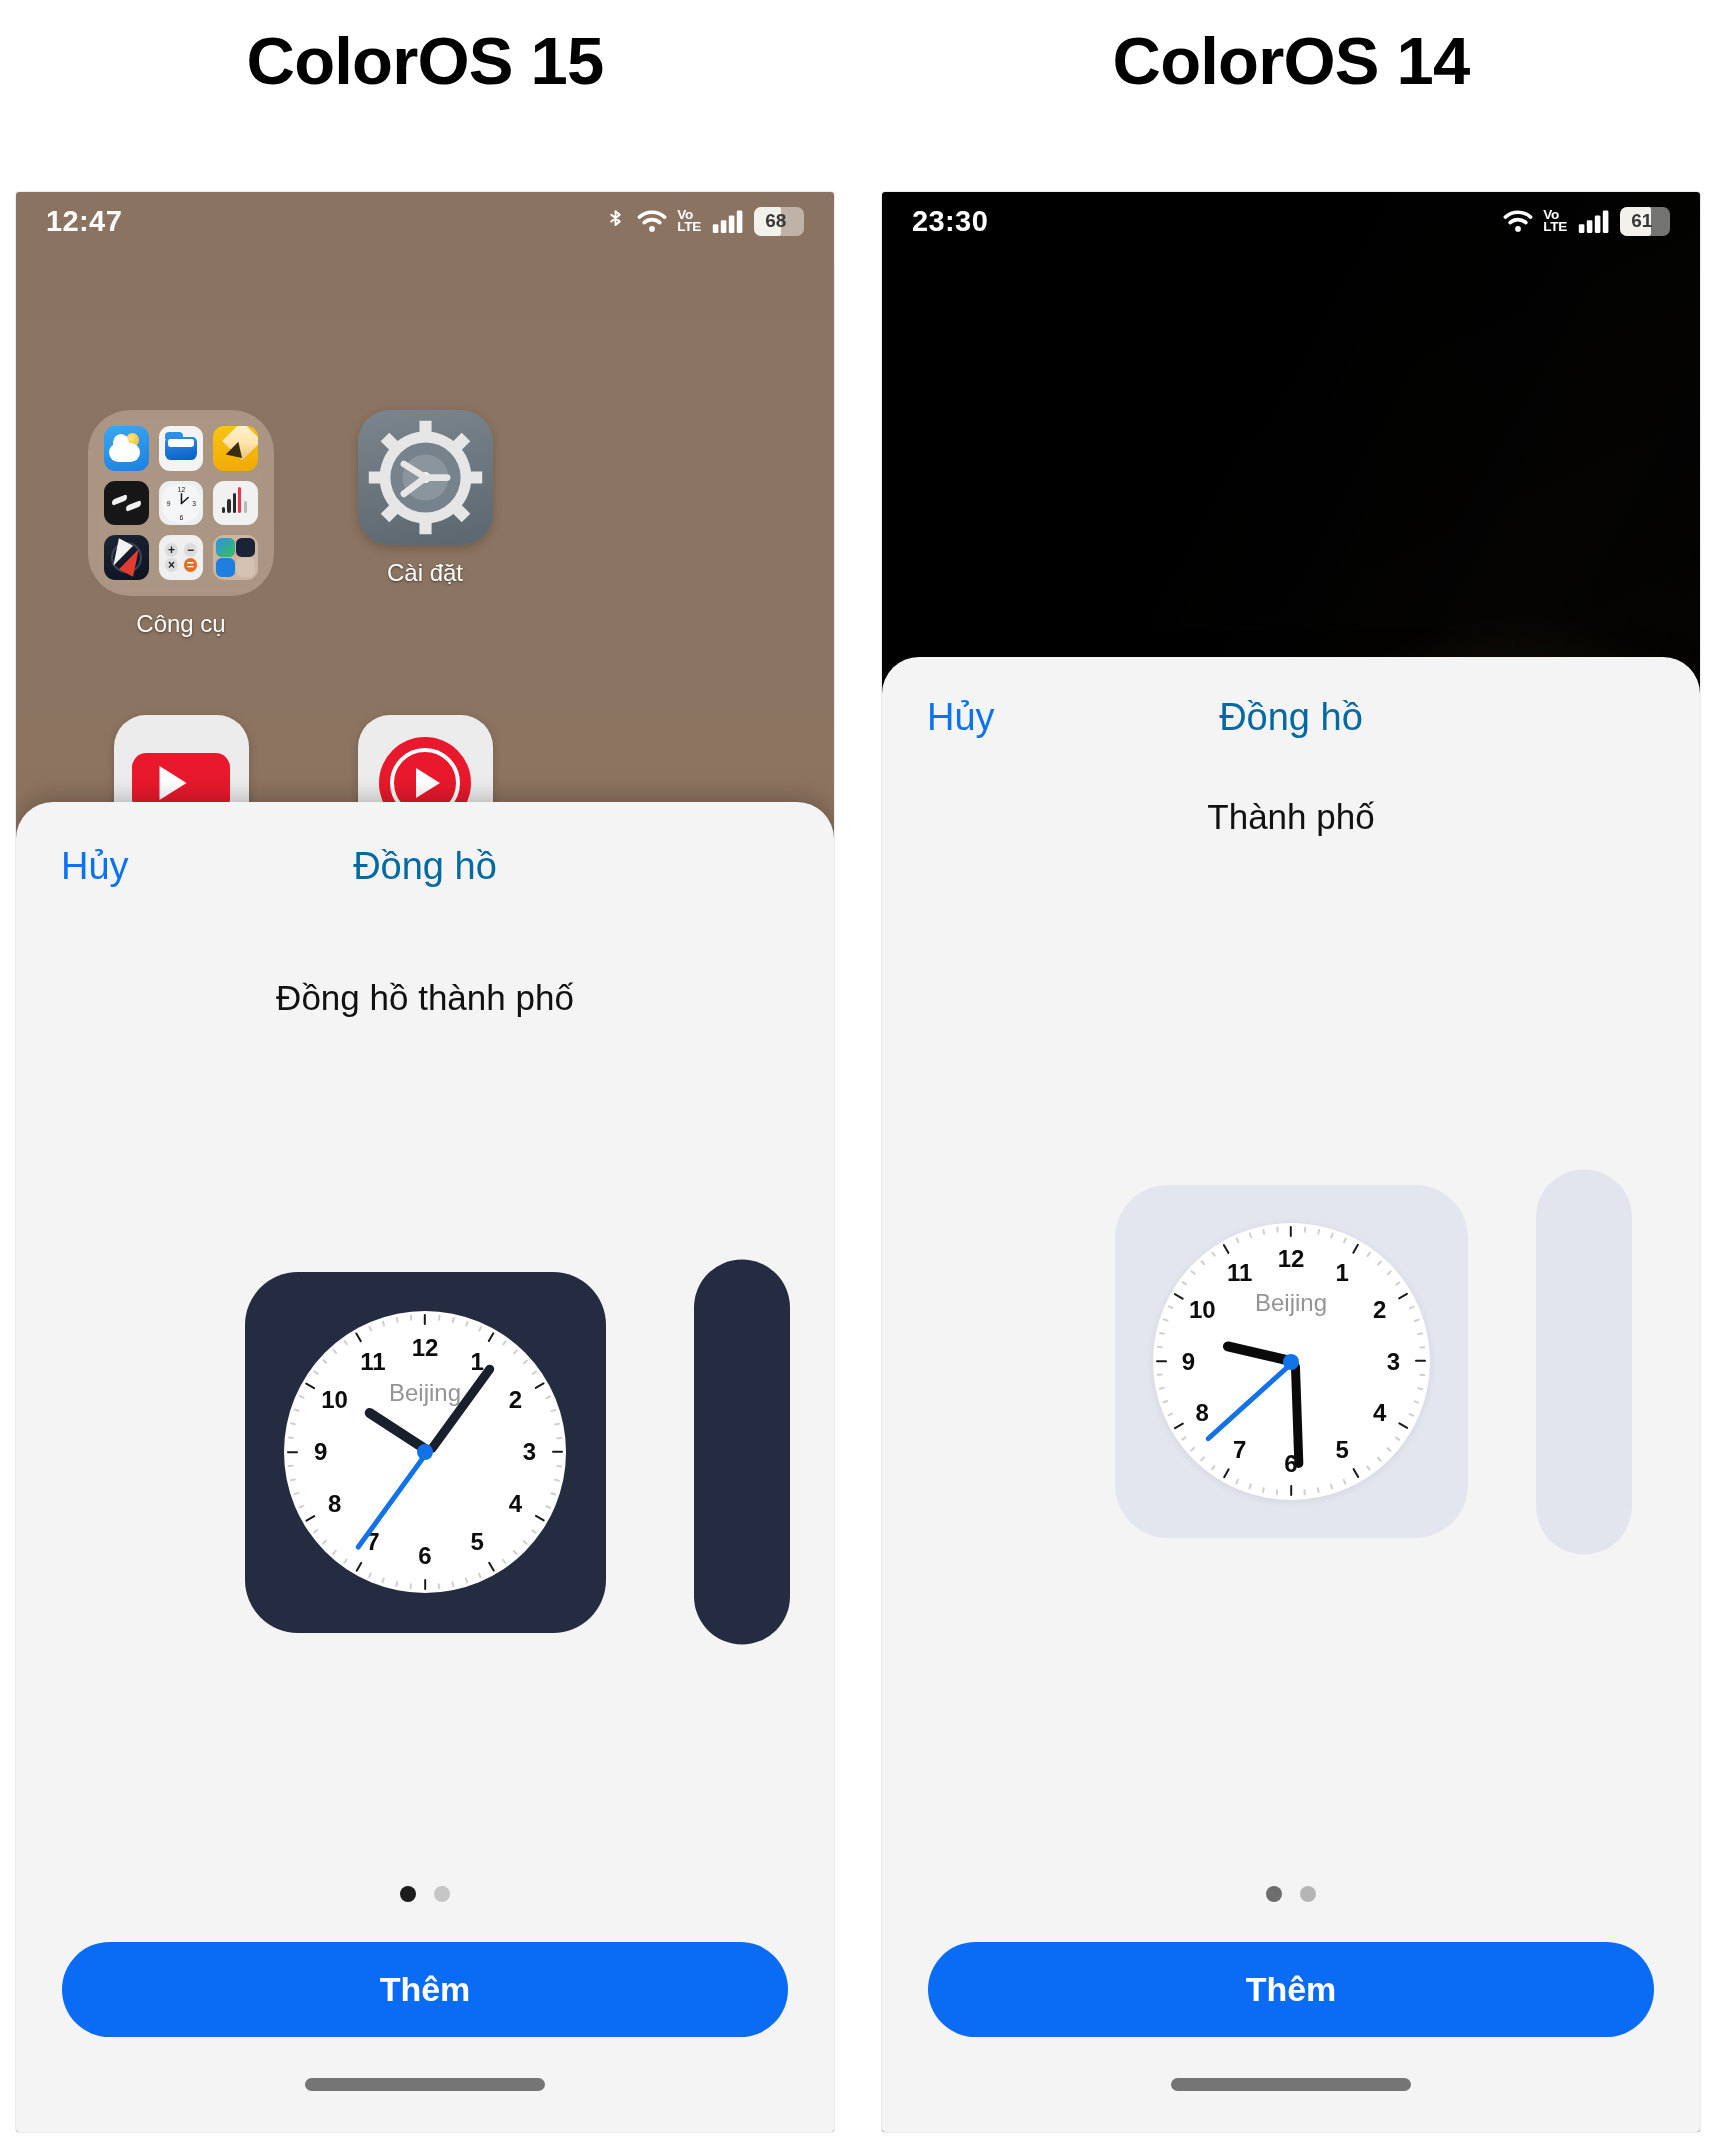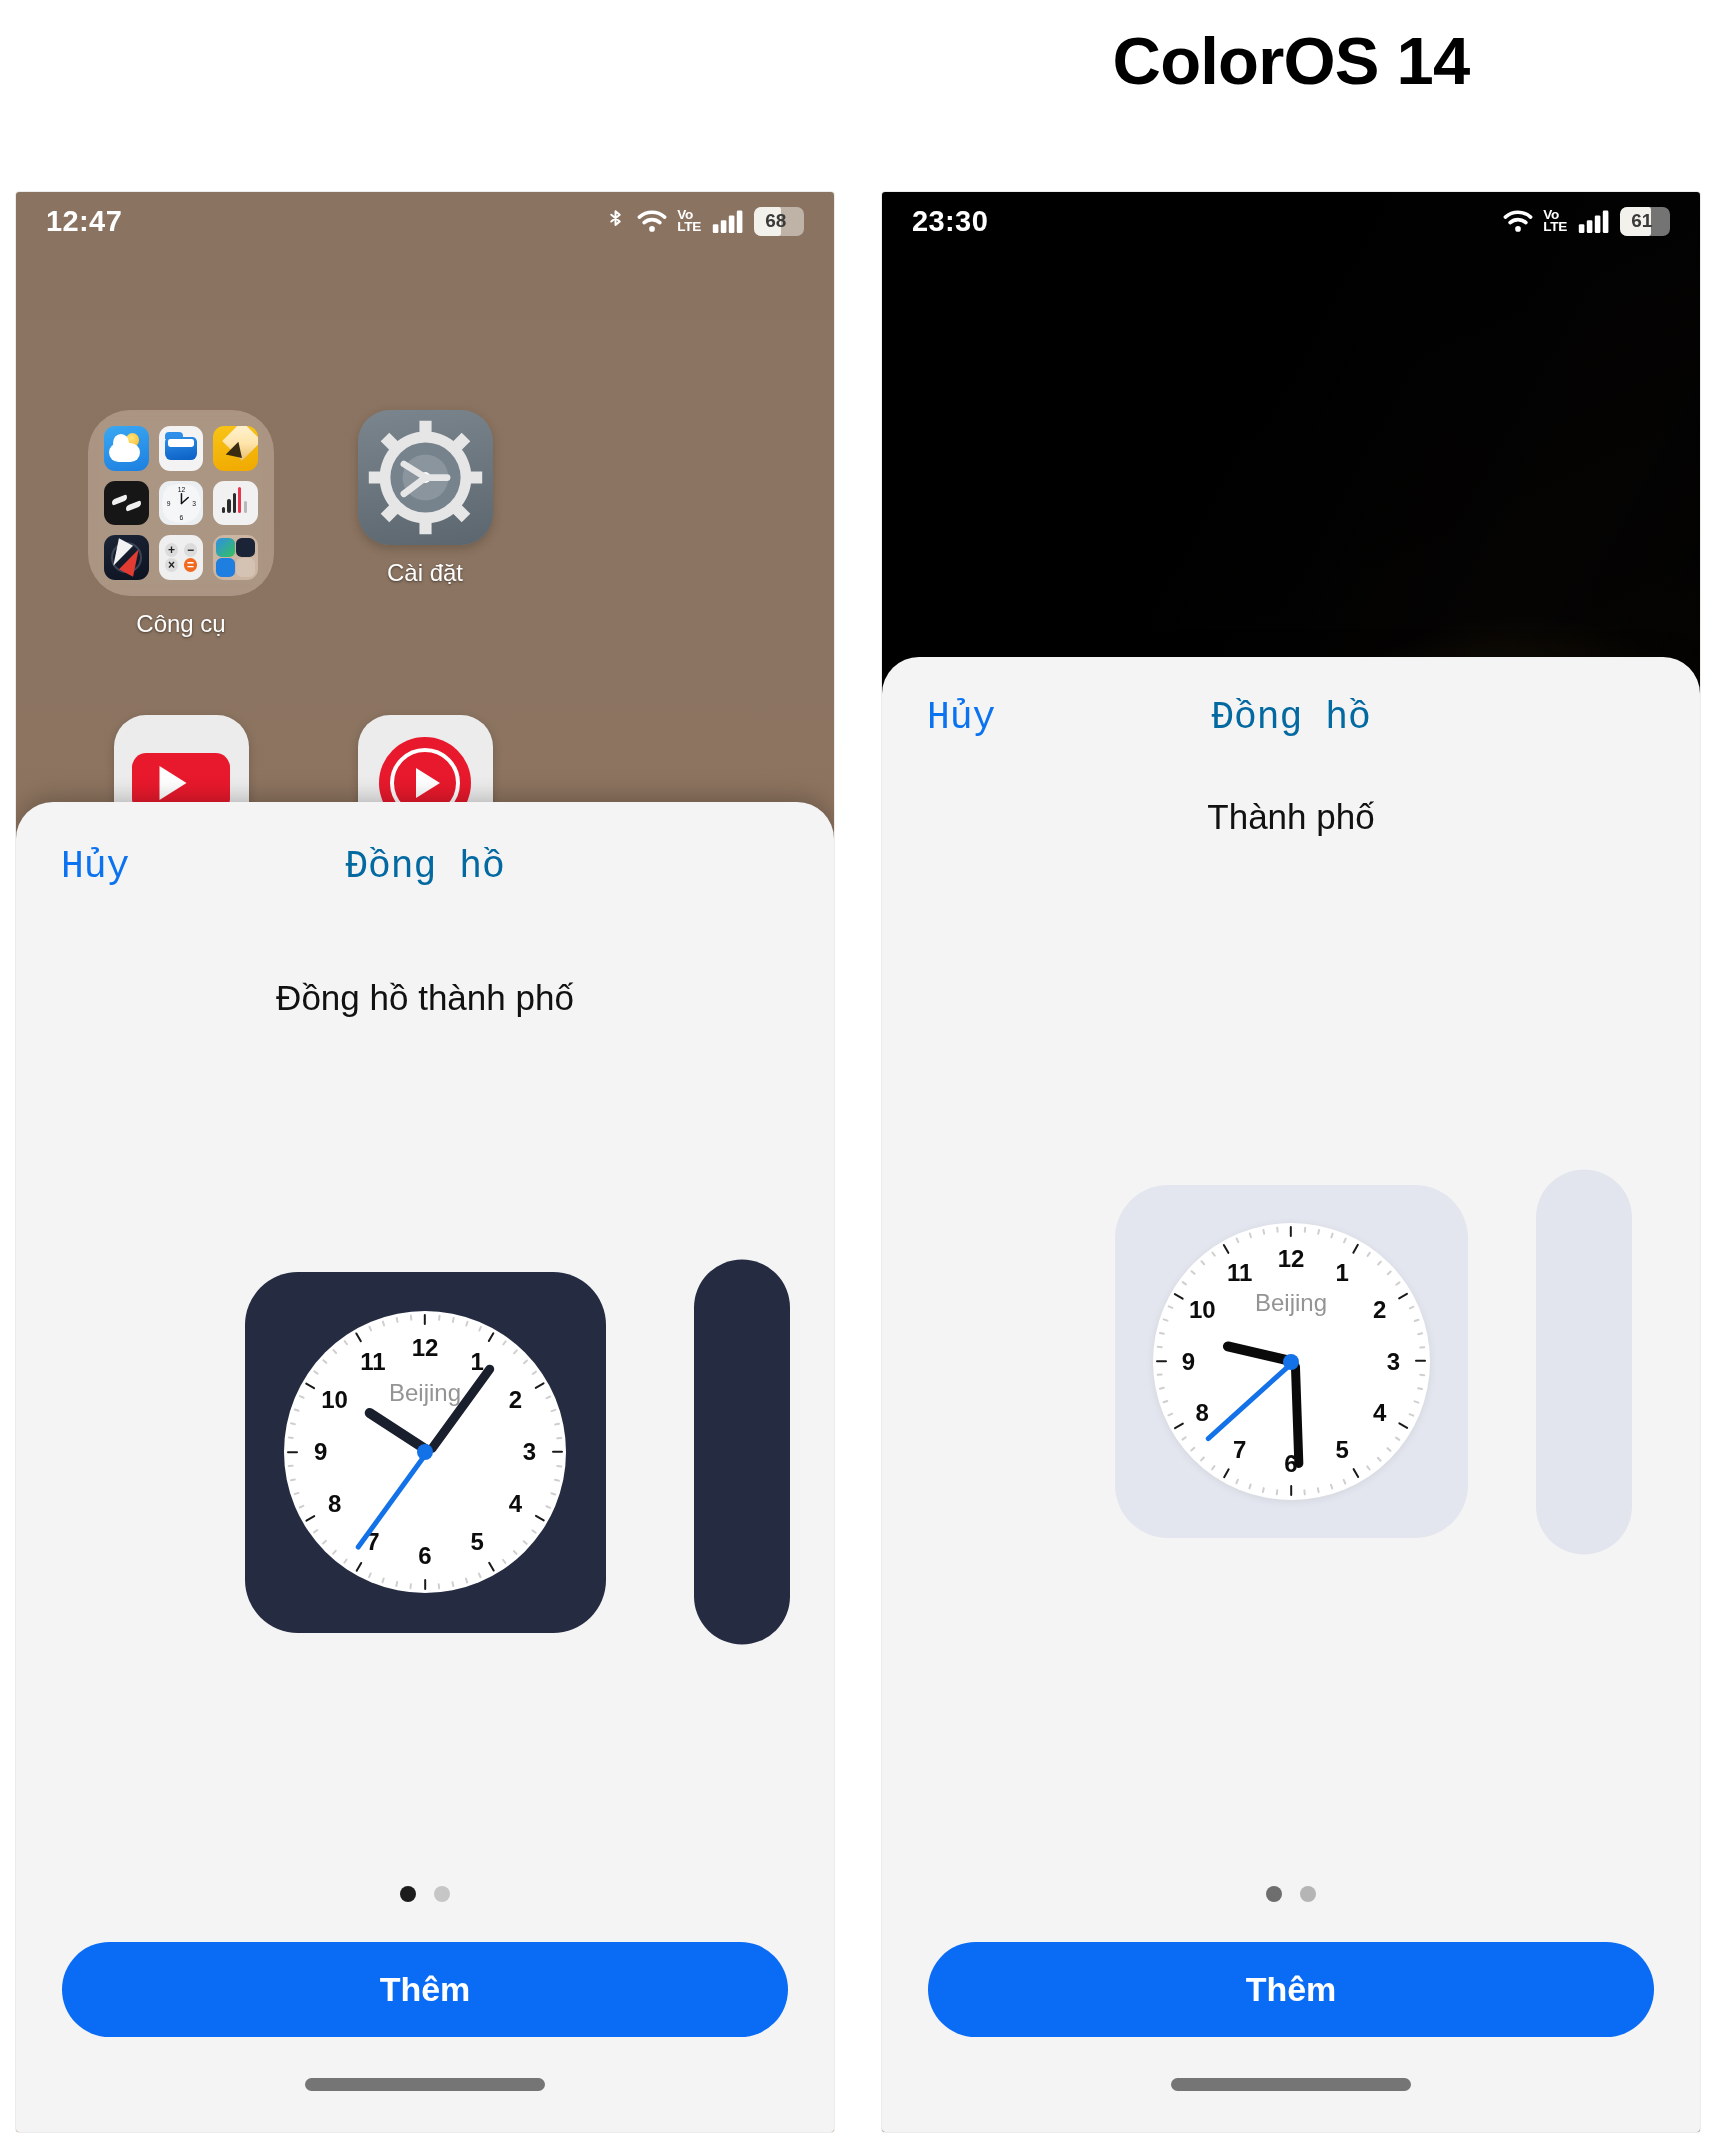"ColorOS 15" div.heading { html: none -> <div>ColorOS 15</div> }
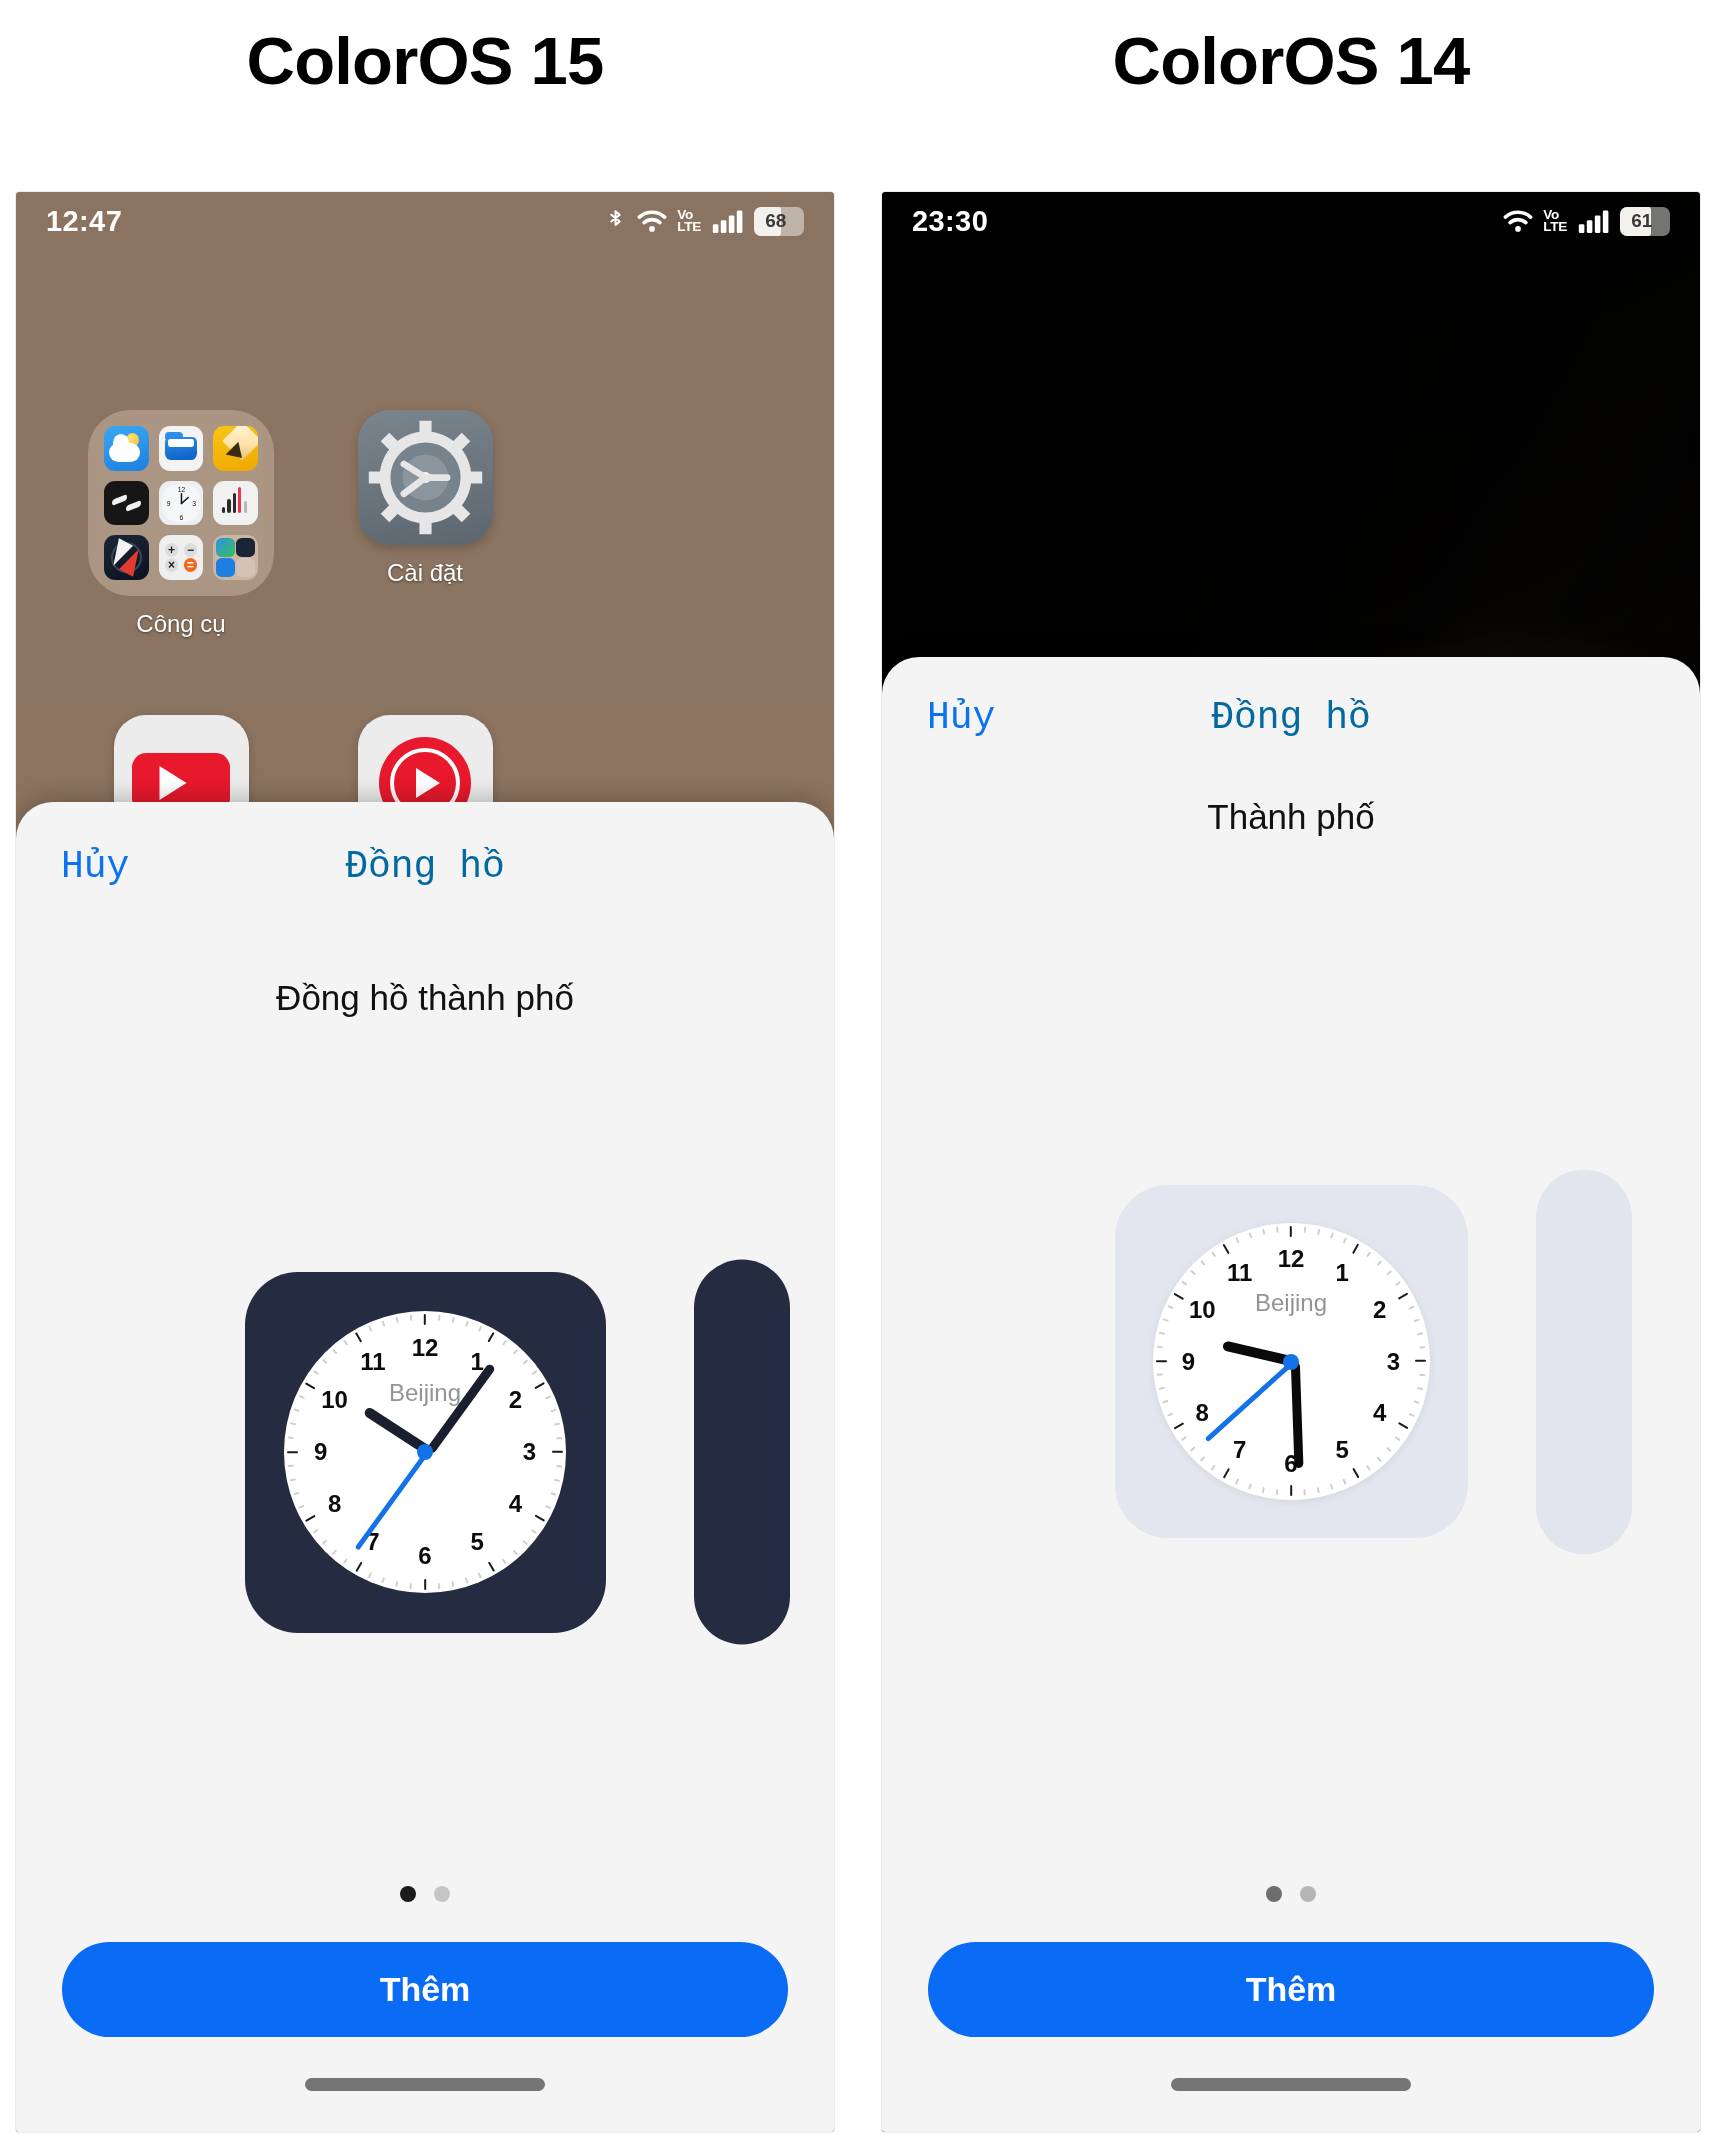"Hủy" .sheet-head { font-family: Liberation Mono, monospace -> none }
